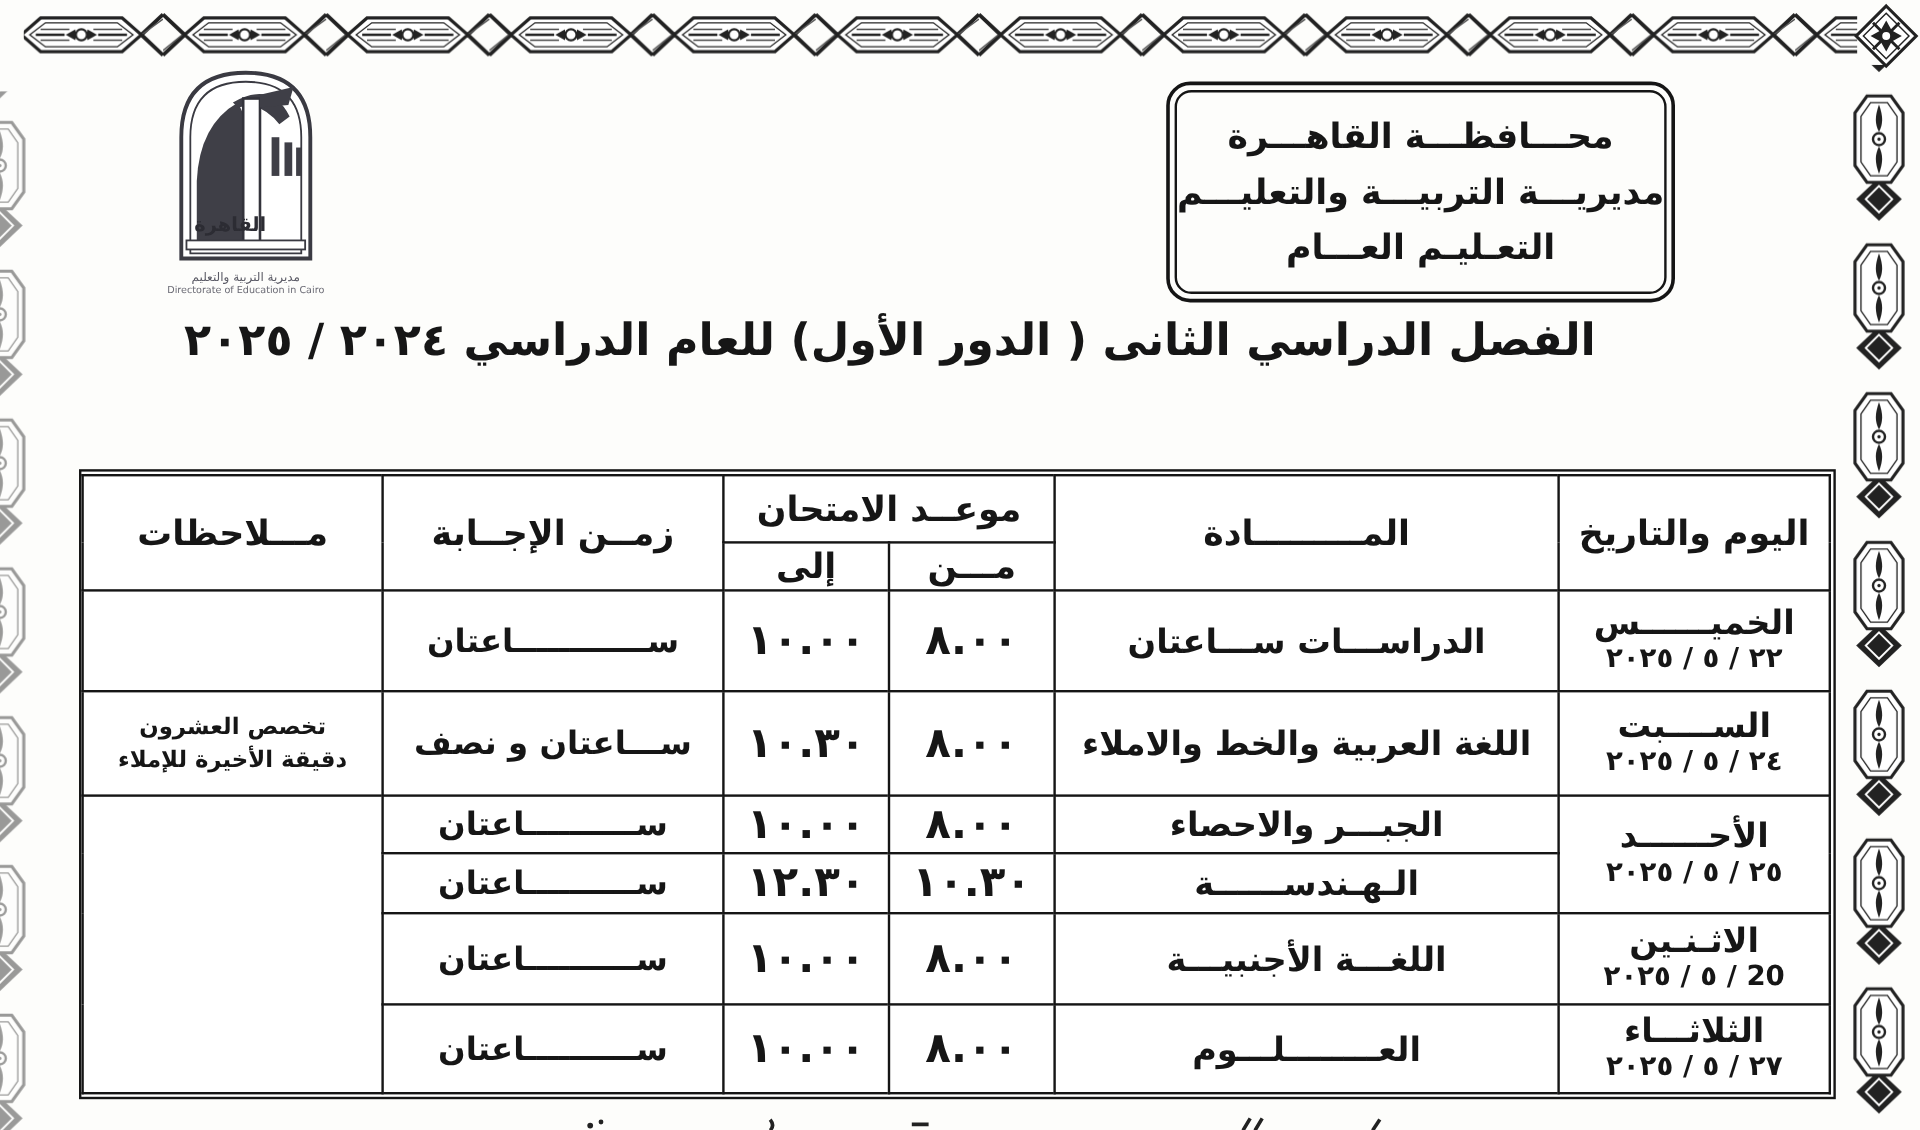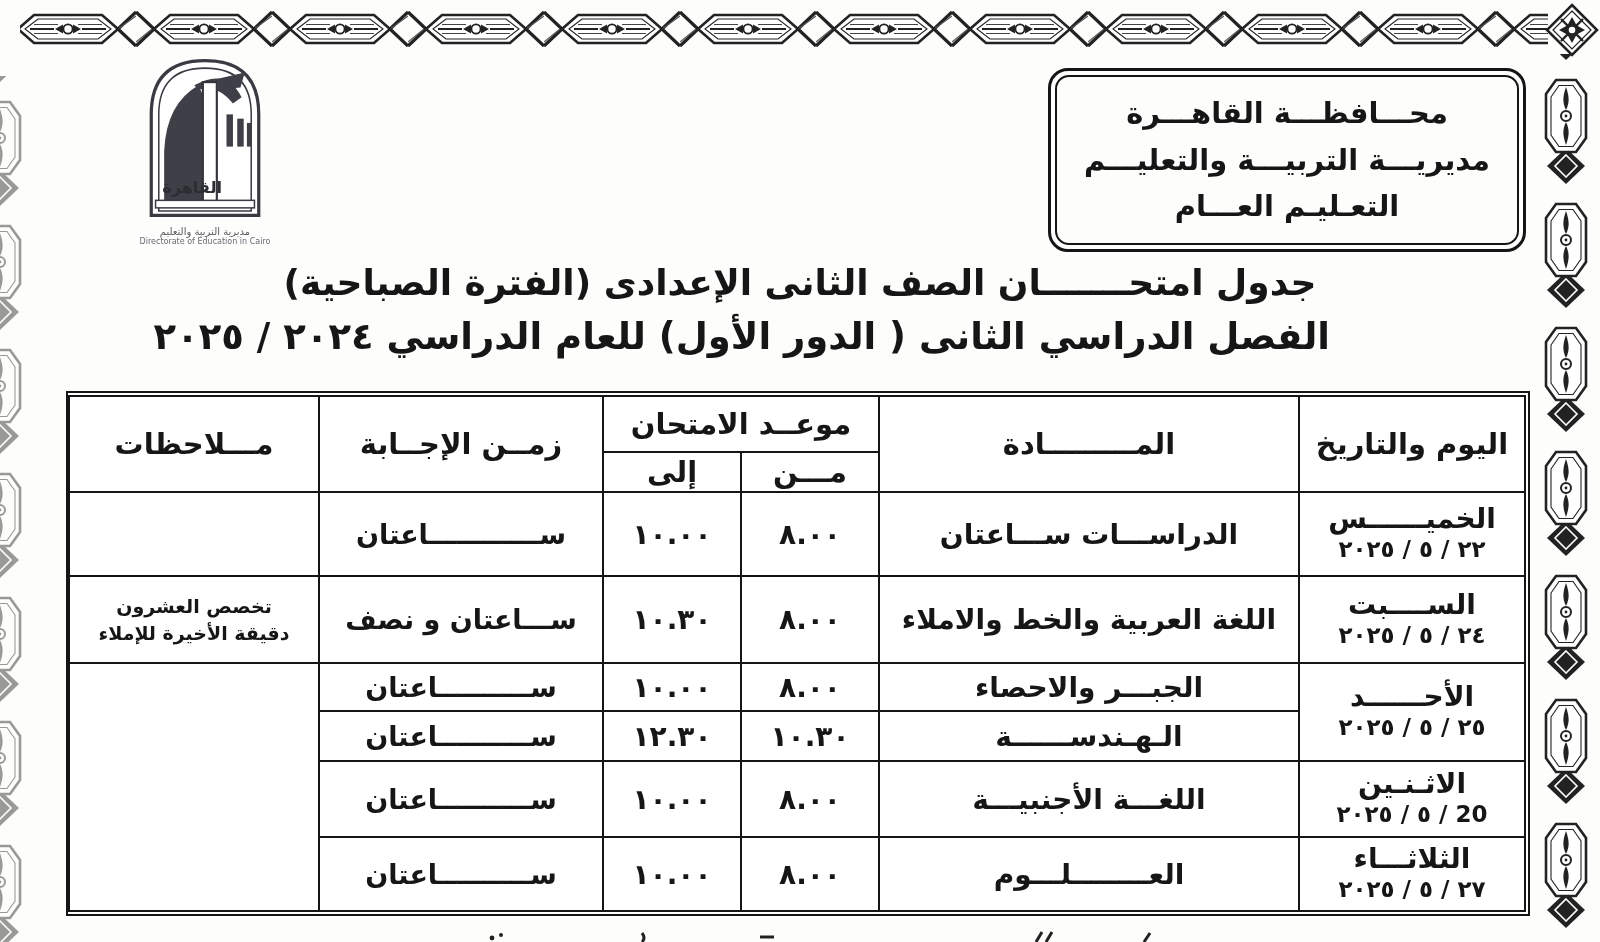"محـــافظـــة القاهـــرة" .lh-outer { left: 1048px -> 972px; width: 478px -> 424px }
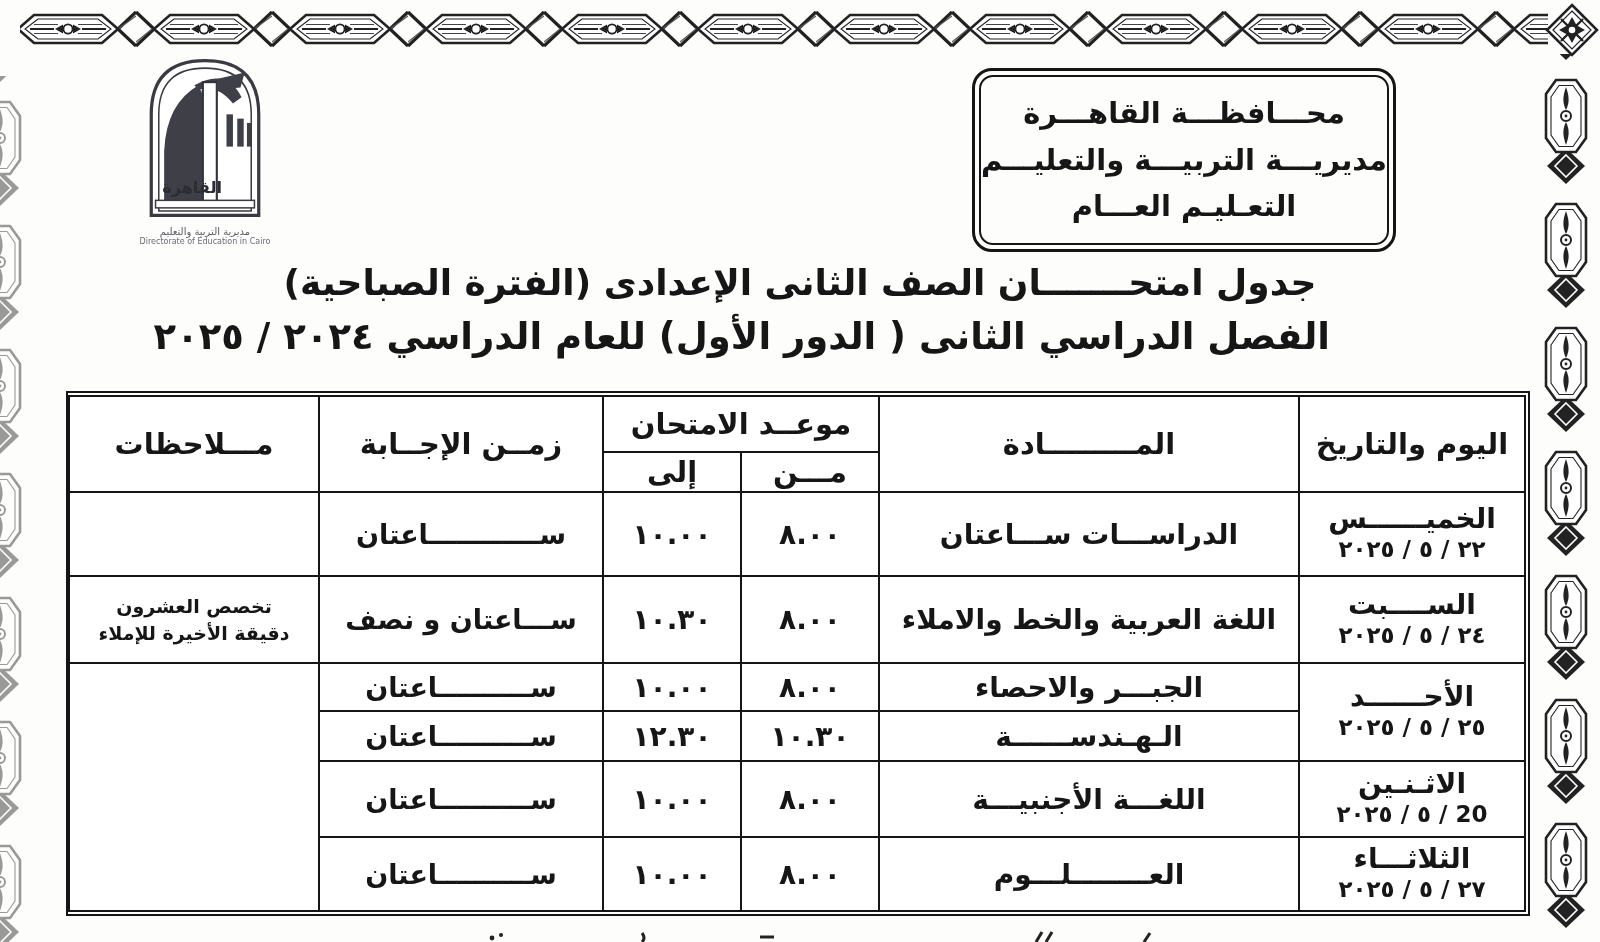"جدول امتحـــــــان الصف الثانى الإعدادى" p.title-l1 { html: <p>جدول امتحـــــــان الصف الثانى الإعدادى (الفترة الصباحية)</p> -> none }
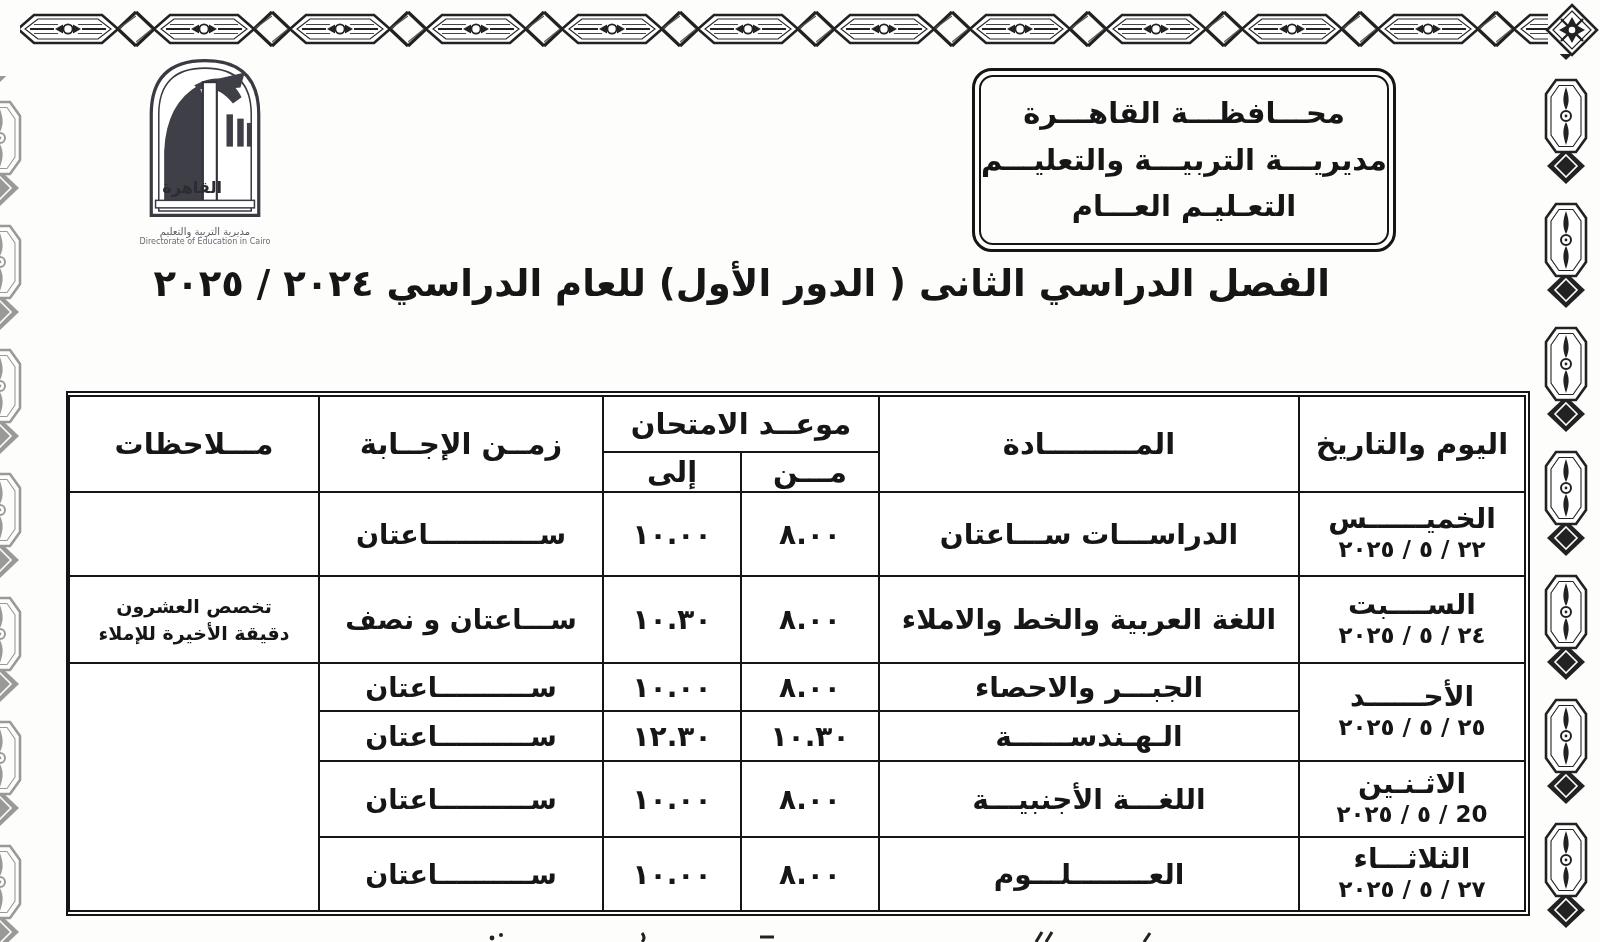"١٠.٠٠" .time { font-size: 28px -> 35px }
